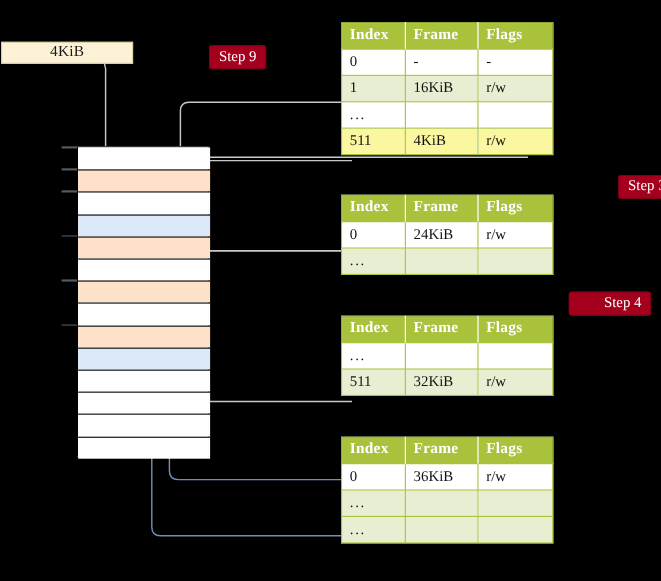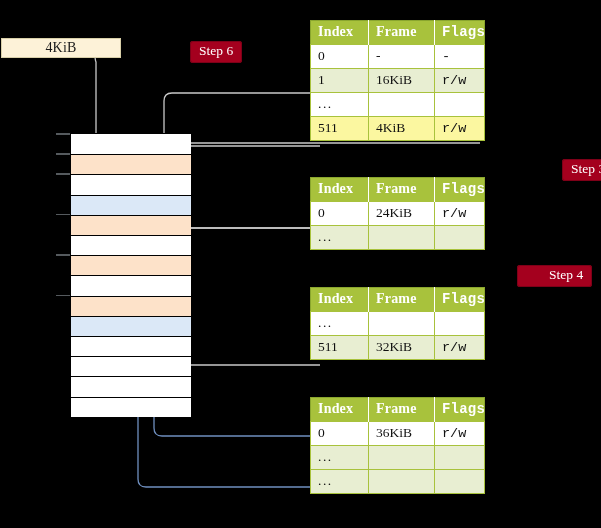"Flags" .c-flg { font-family: Liberation Mono, monospace -> none; width: 50px -> 68px }
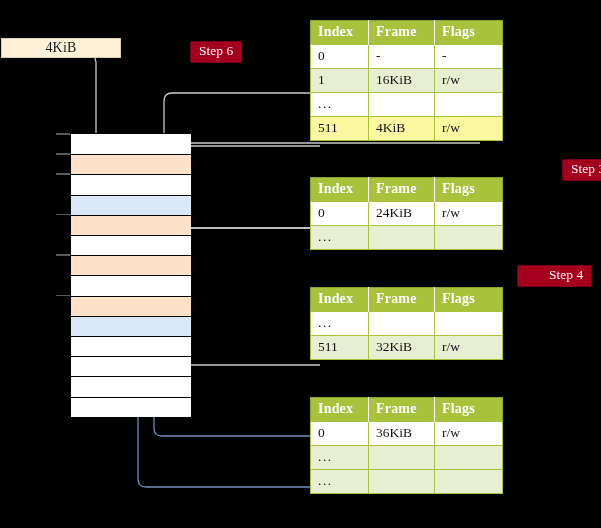"Step 6" div.badge { text: 6 -> 9 }
